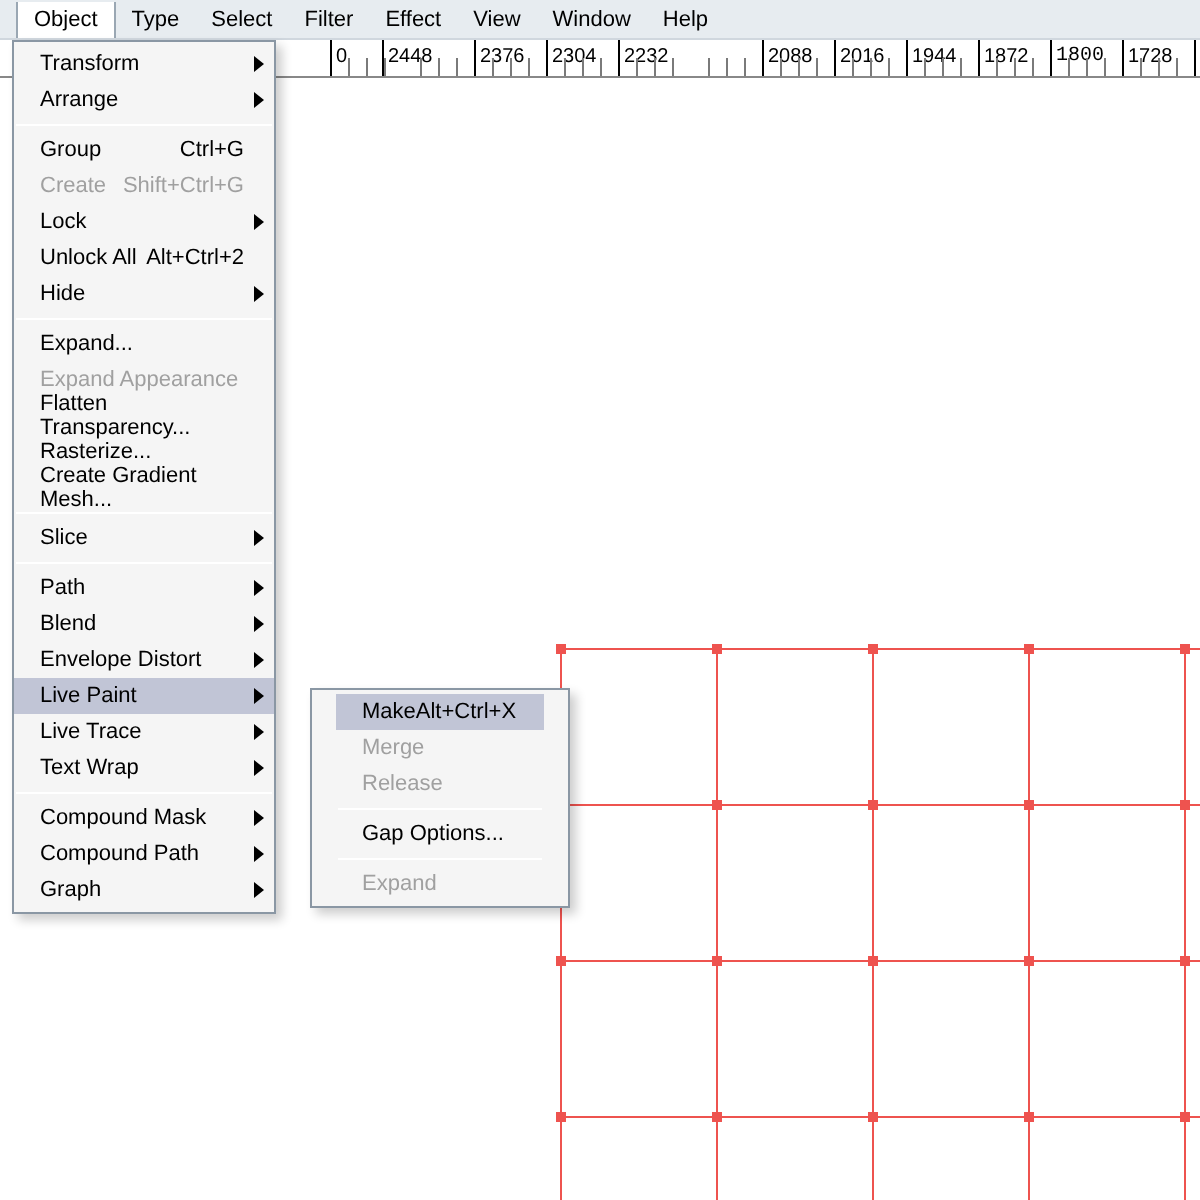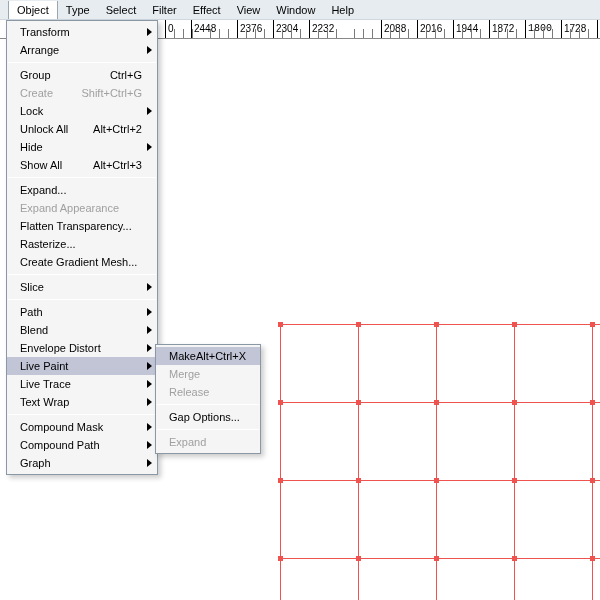"Transform" .dropdown { width: 152px -> 132px }
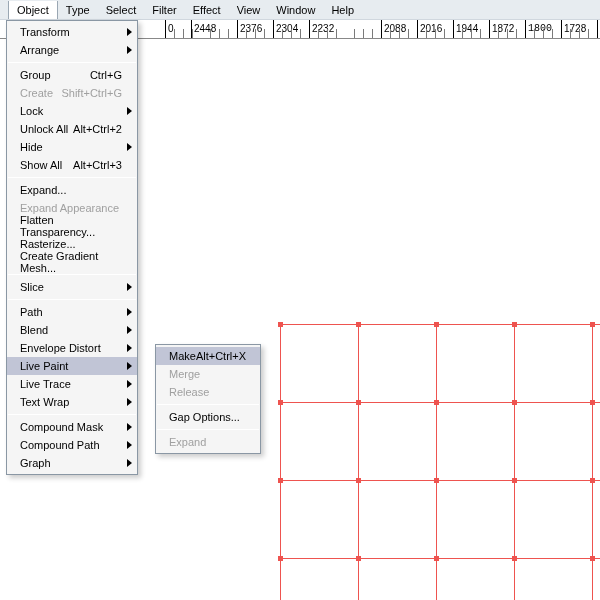"Show All" div.menurow { html: <div> <span>Show All</span> <span>Alt+Ctrl+3</span> </div> -> none }
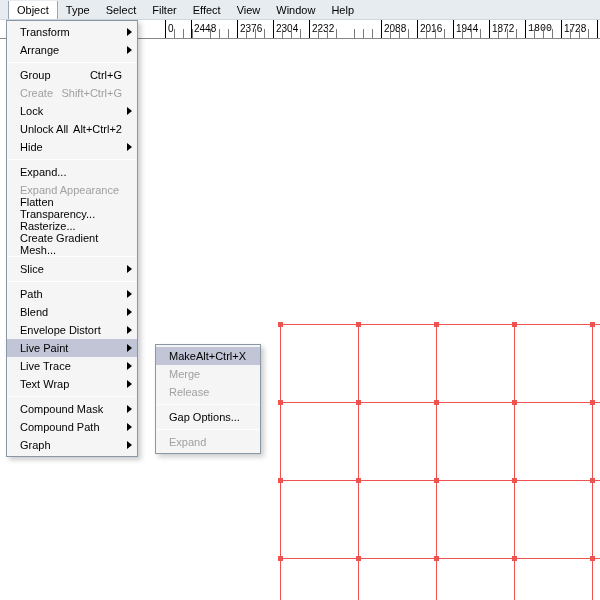"Make" .submenu { padding: 2px 0 -> 2px 12px; width: 106px -> 130px }
